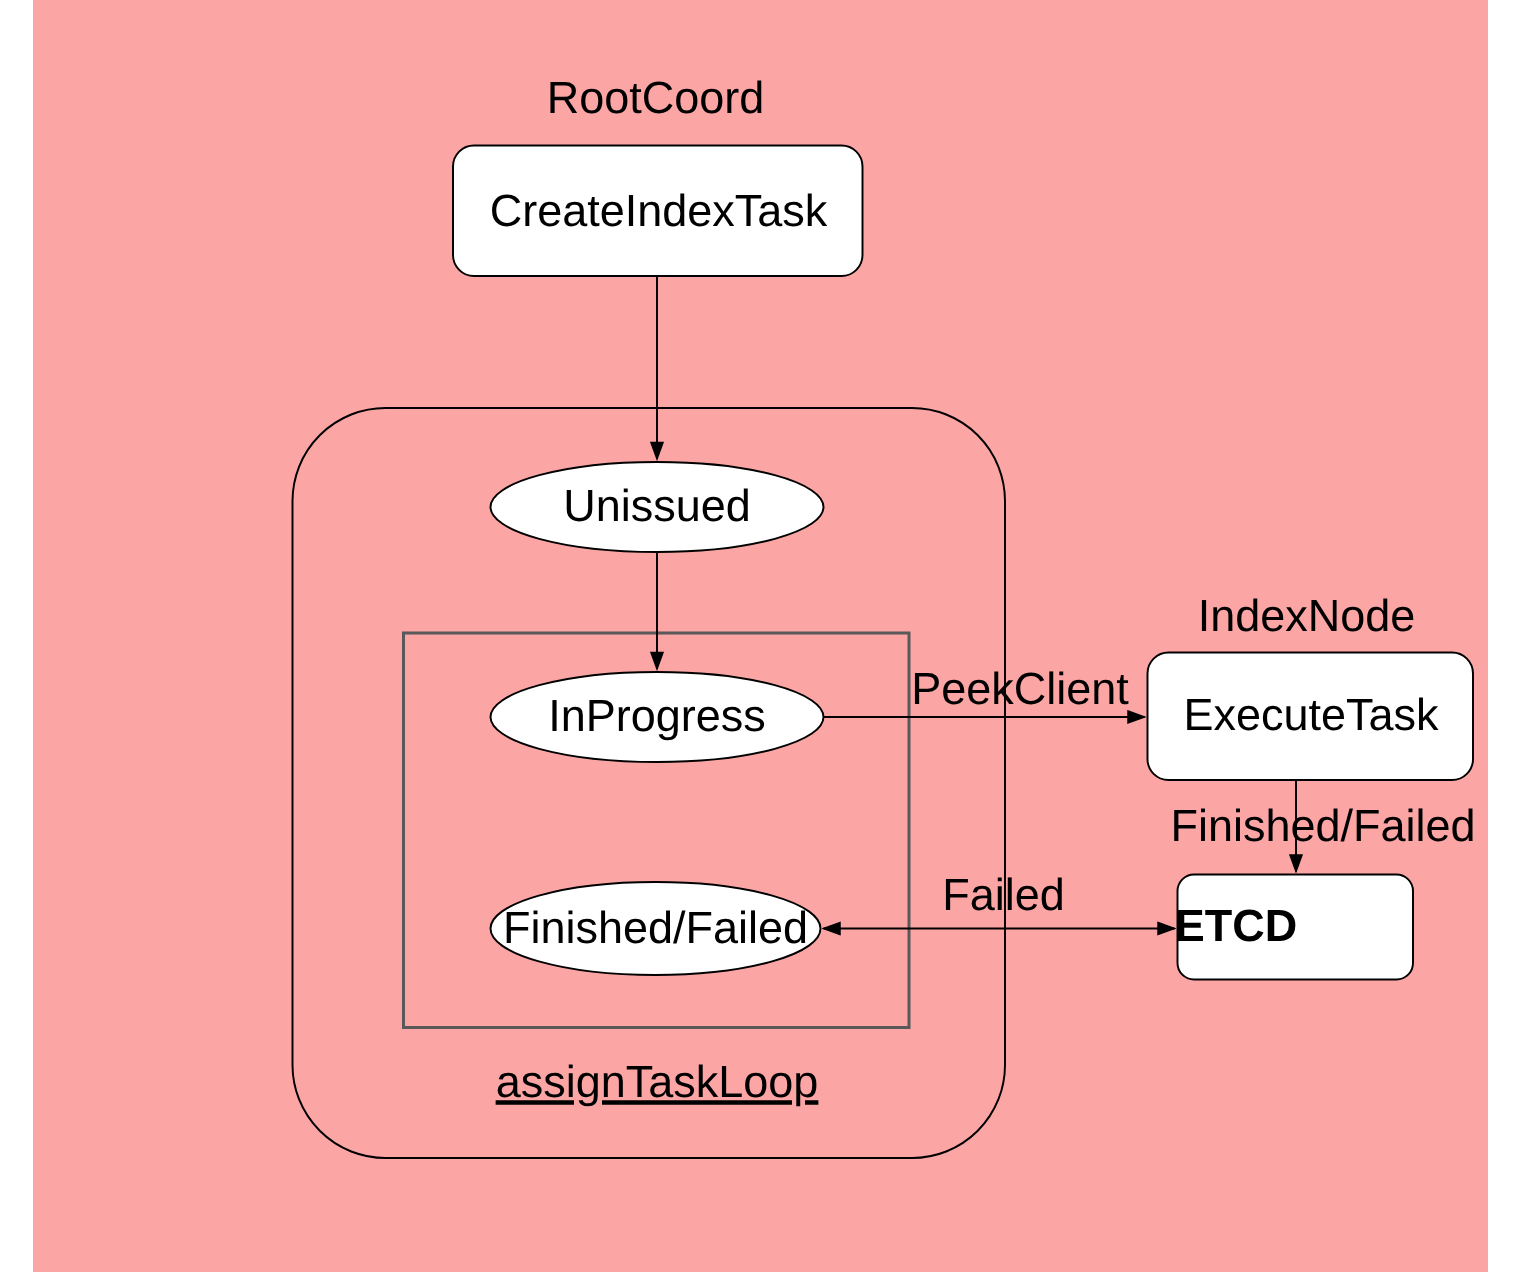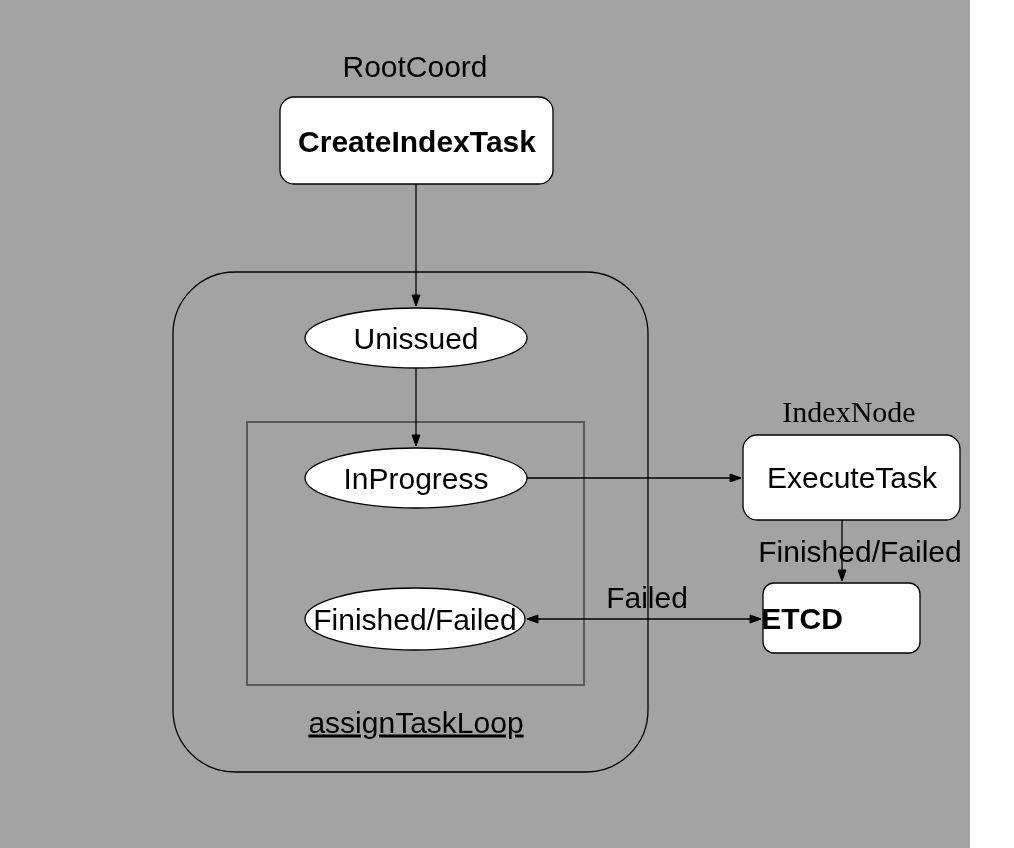"RootCoord" #canvas { background: #a3a3a3 -> #fca5a5; margin-left: none -> 22px }
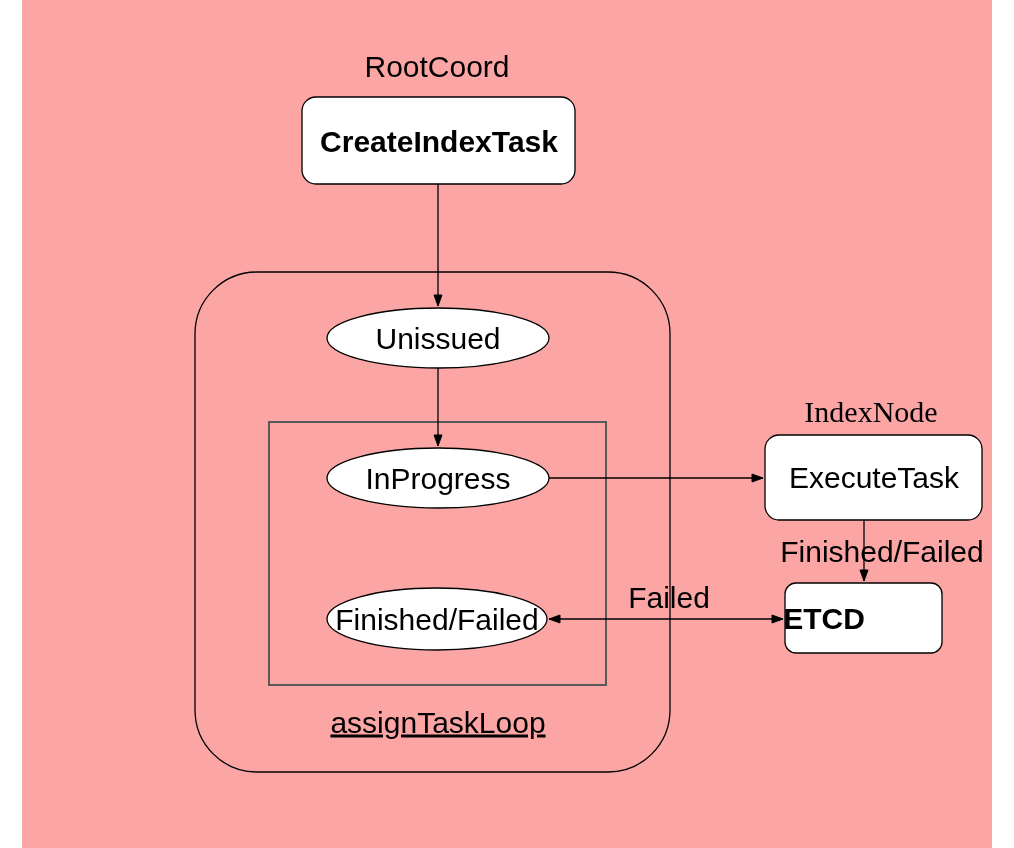"CreateIndexTask" div.label { font-weight: bold -> none }
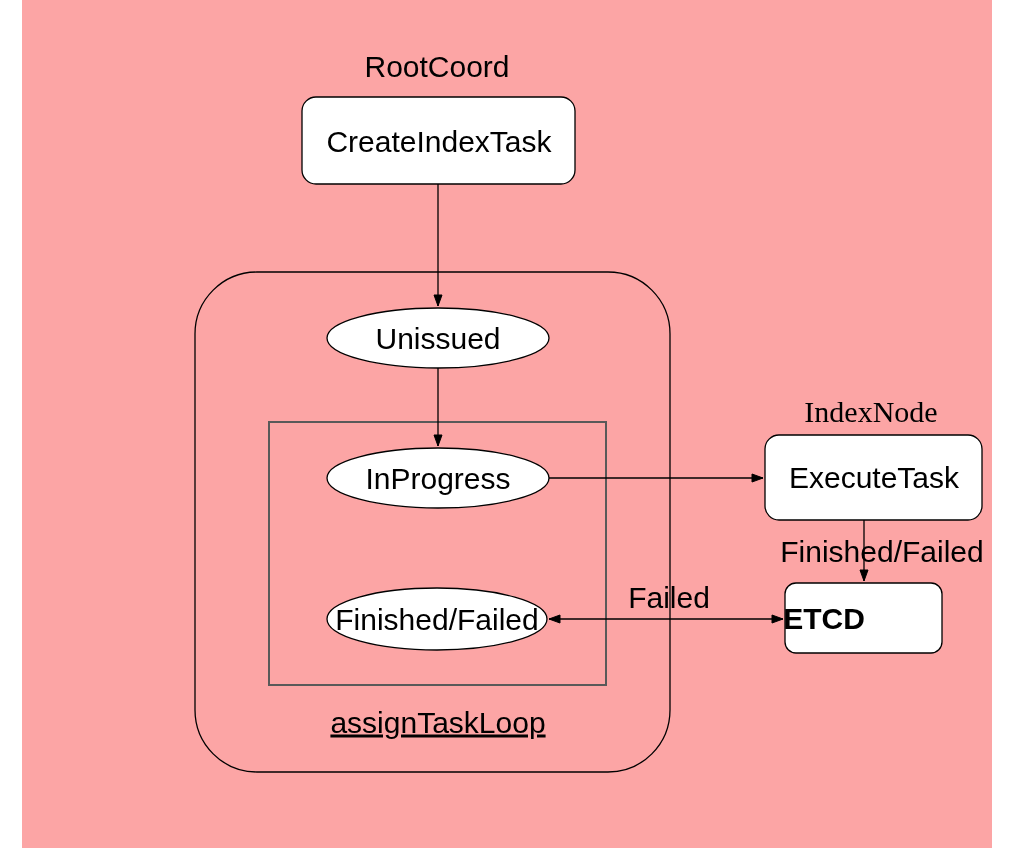"IndexNode" div.label { font-family: Liberation Serif, serif -> none }
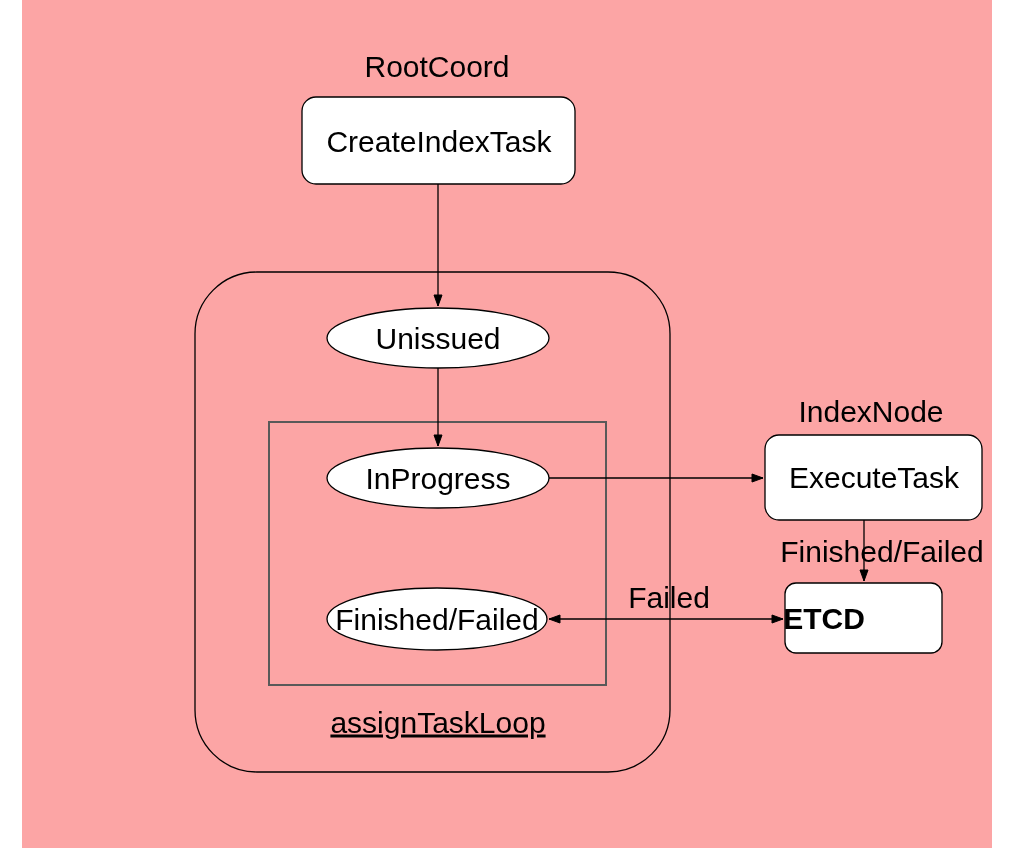"PeekClient" div.label { html: none -> <div>PeekClient</div> }
